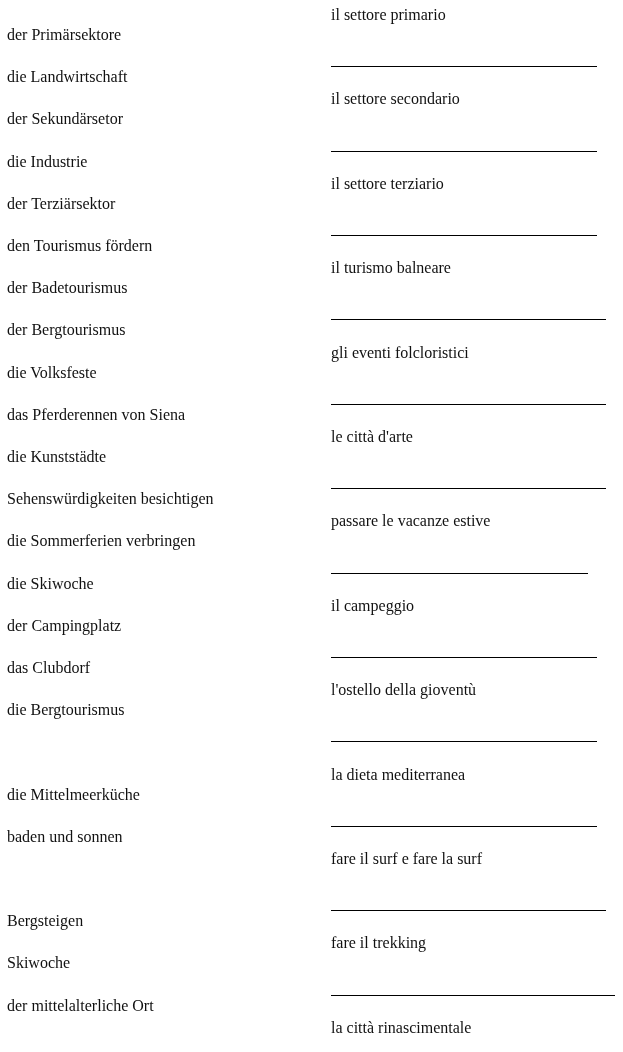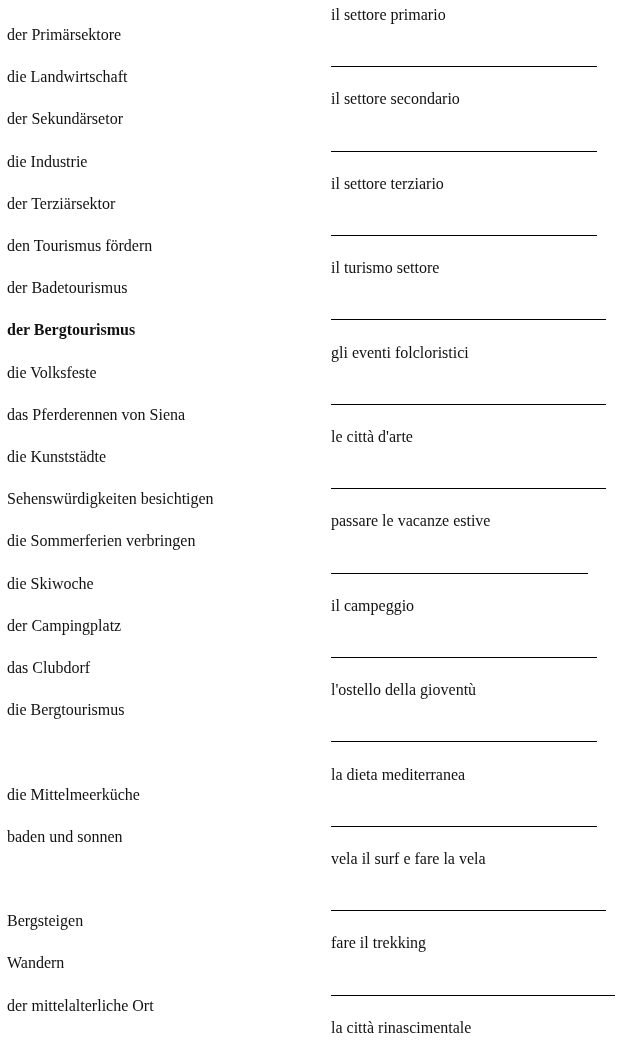"il turismo settore" span.it { text: settore -> balneare }
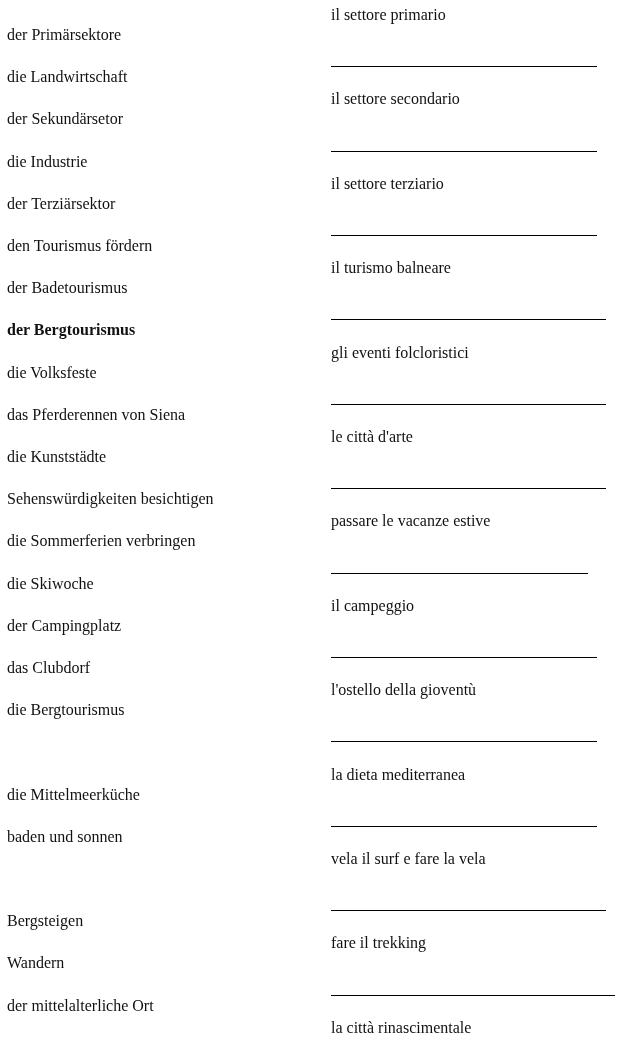"der Bergtourismus" div.row { font-weight: bold -> none }
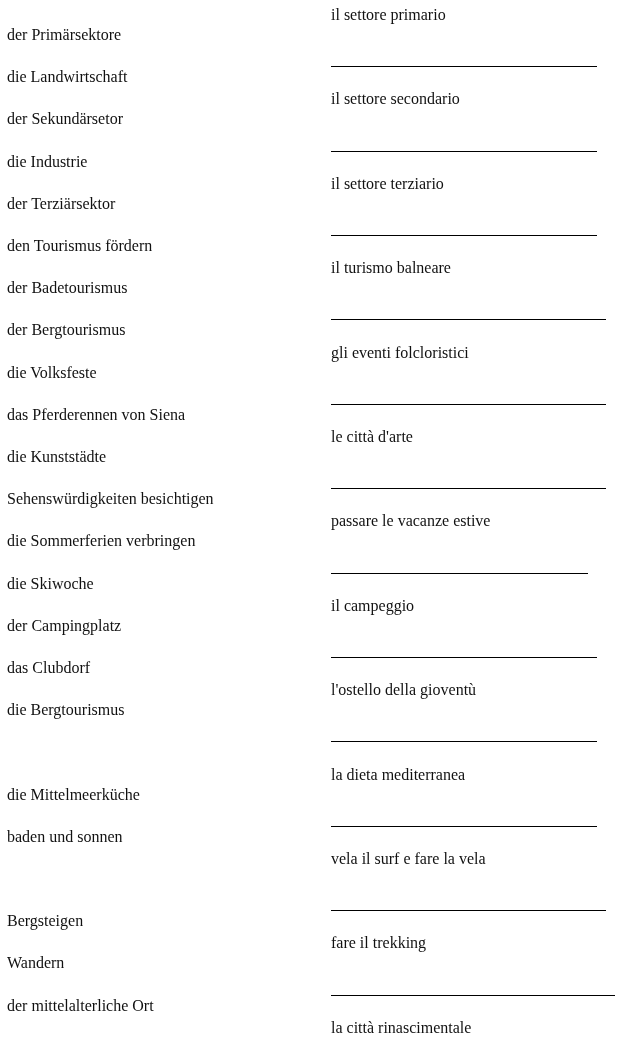"vela il surf e fare" span.it { text: vela il surf e fare la vela -> fare il surf e fare la surf }
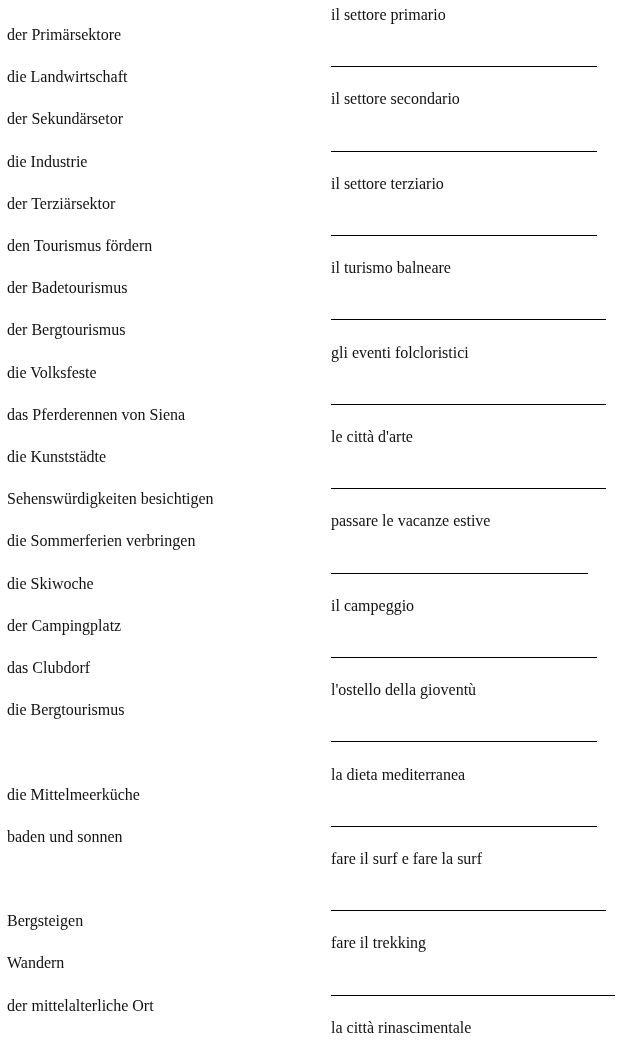"Wandern" span.de { text: Wandern -> Skiwoche }
